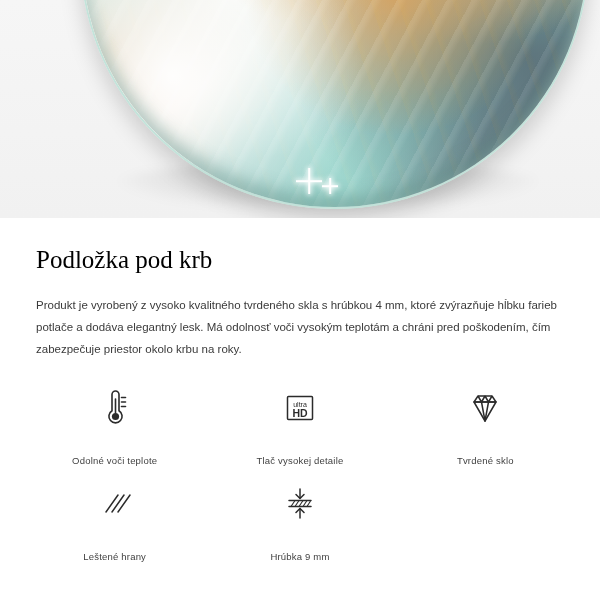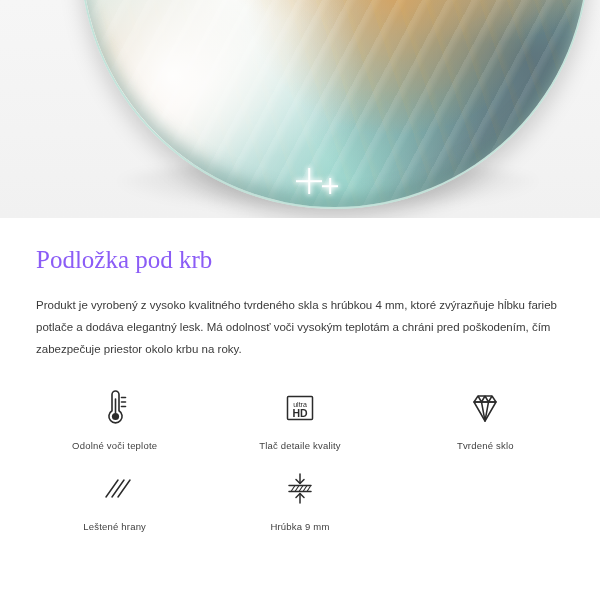"Podložka pod krb" .headline { color: #8b5cf6 -> #000000 }
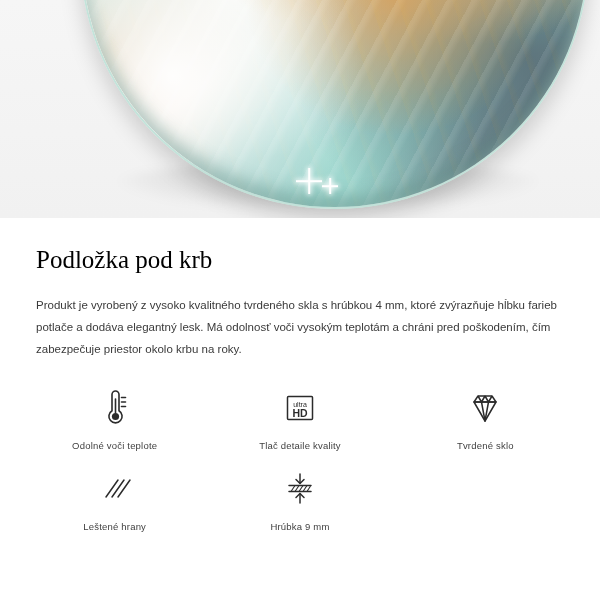"Odolné voči teplote" .feature-label { margin-top: 10px -> 25px }
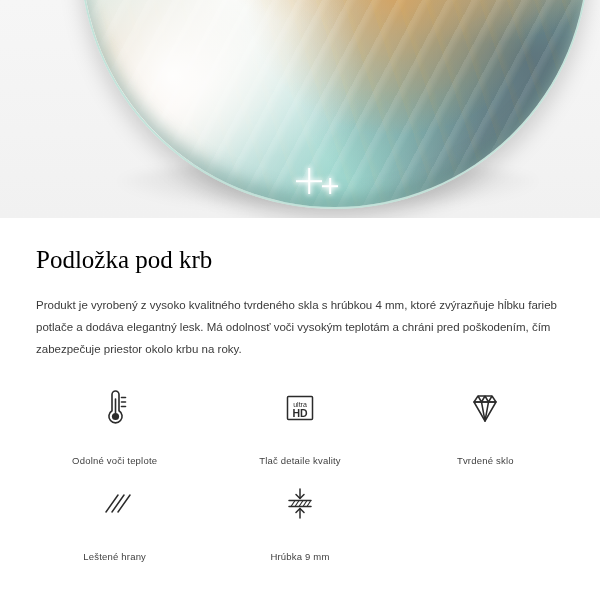"Tlač detaile kvality" div.feature-label { text: detaile kvality -> vysokej detaile }
